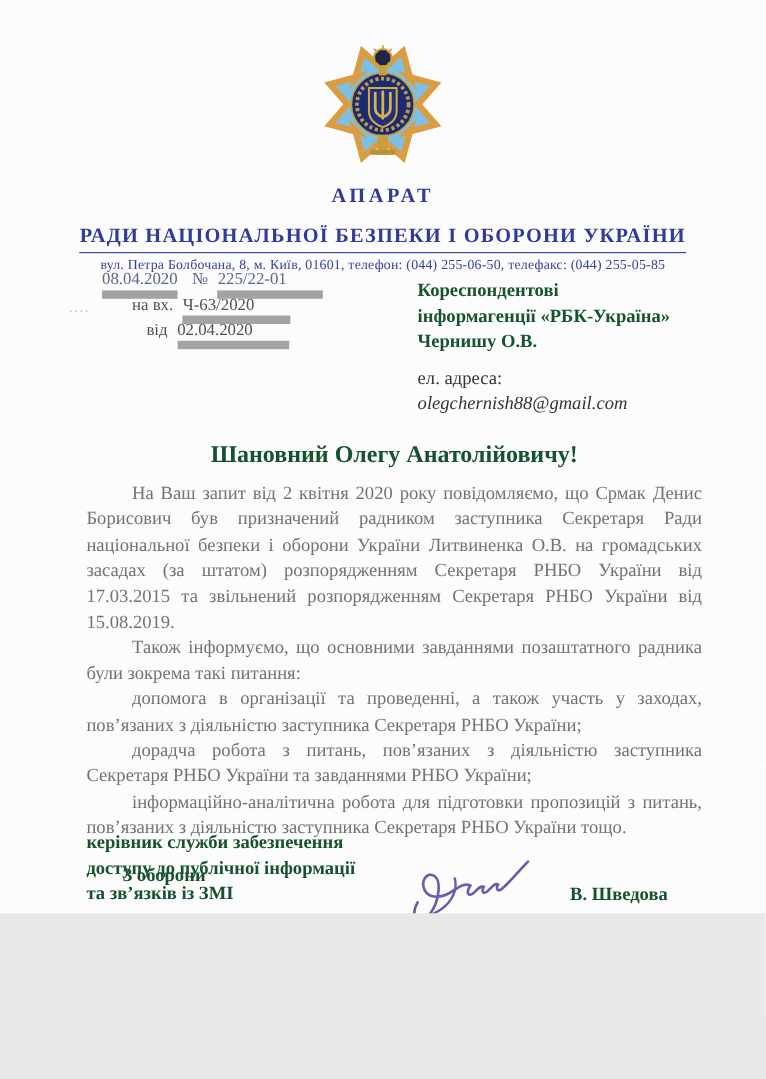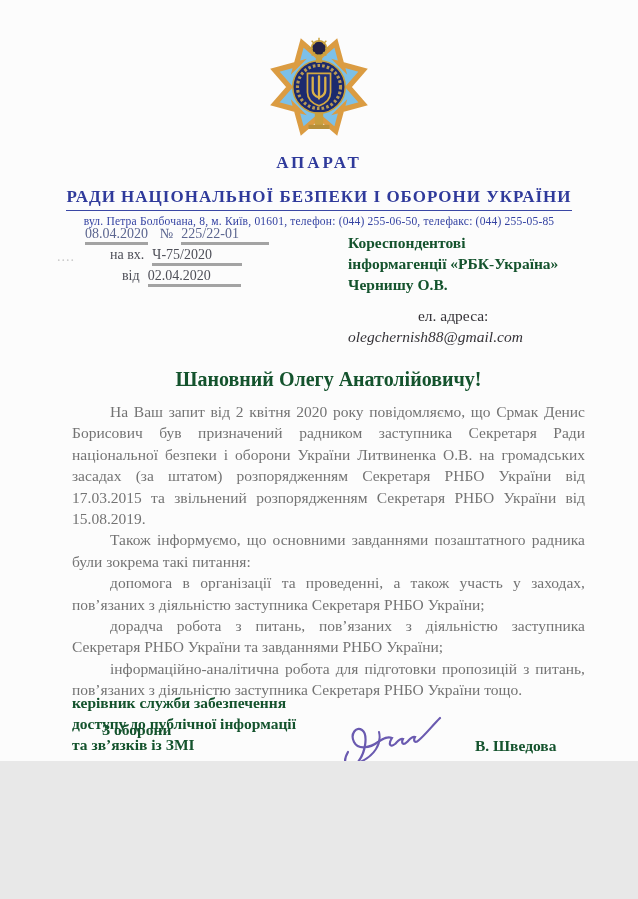"08.04.2020" .ref .u { border-bottom: 3px solid #a3a3a3 -> 7px solid #a3a3a3 }
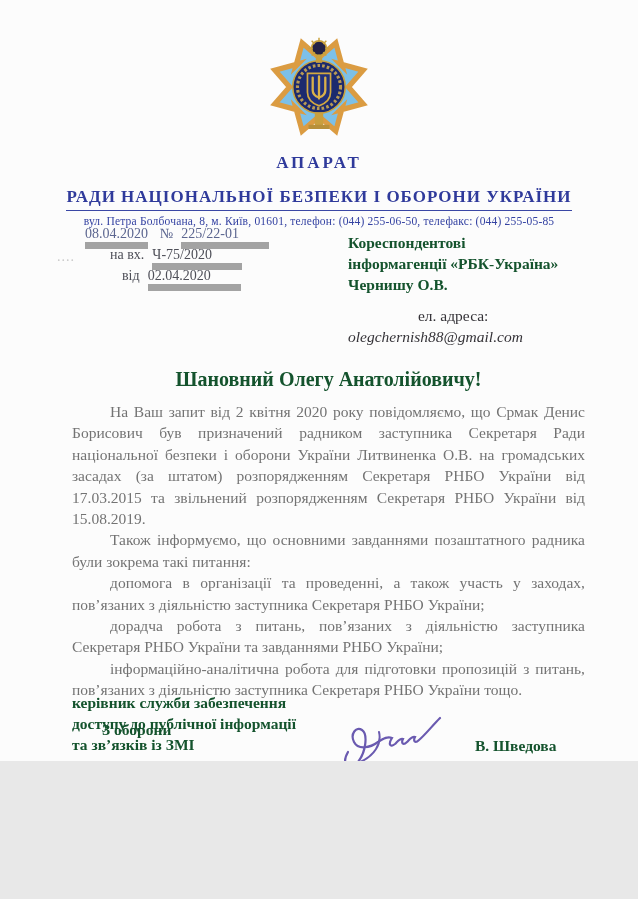"Ч-75/2020" span.u { text: Ч-75/2020 -> Ч-63/2020 }
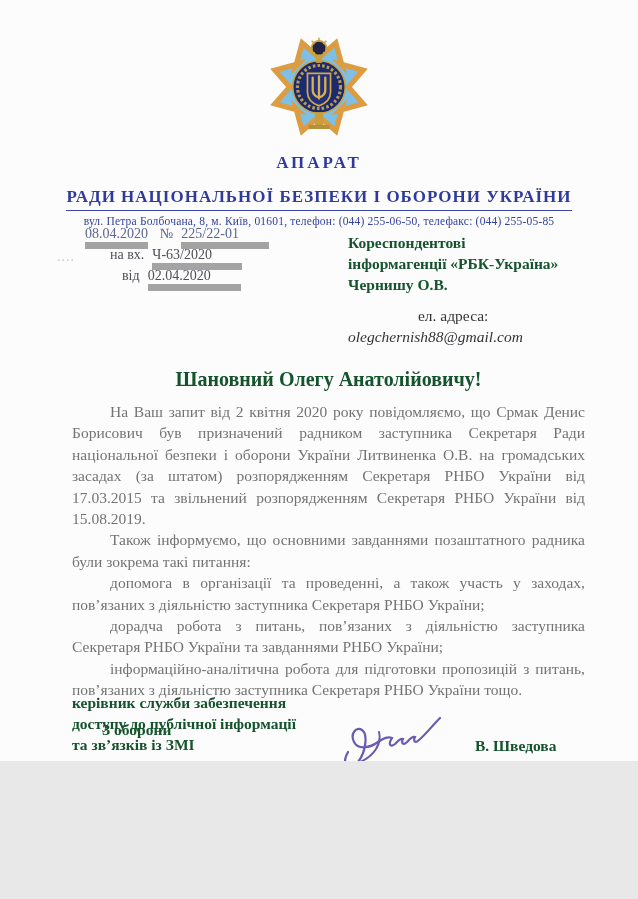"ел. адреса:" .recipient .email-label { text-align: center -> none }
